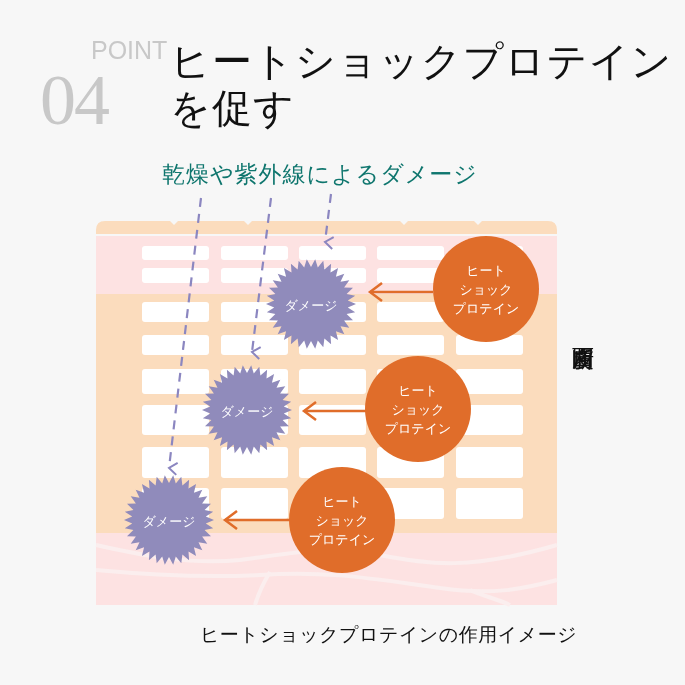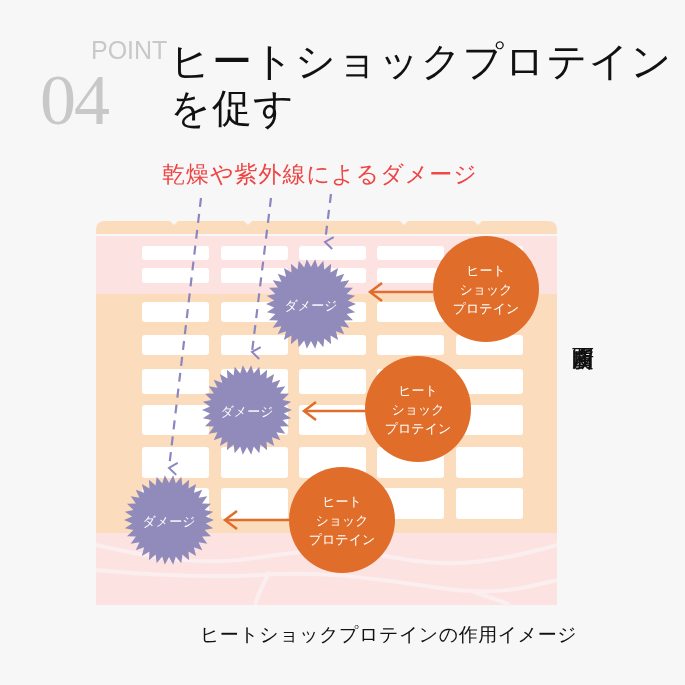"乾燥や紫外線によるダメージ" .damage-caption { color: #ef4444 -> #0f766e }
